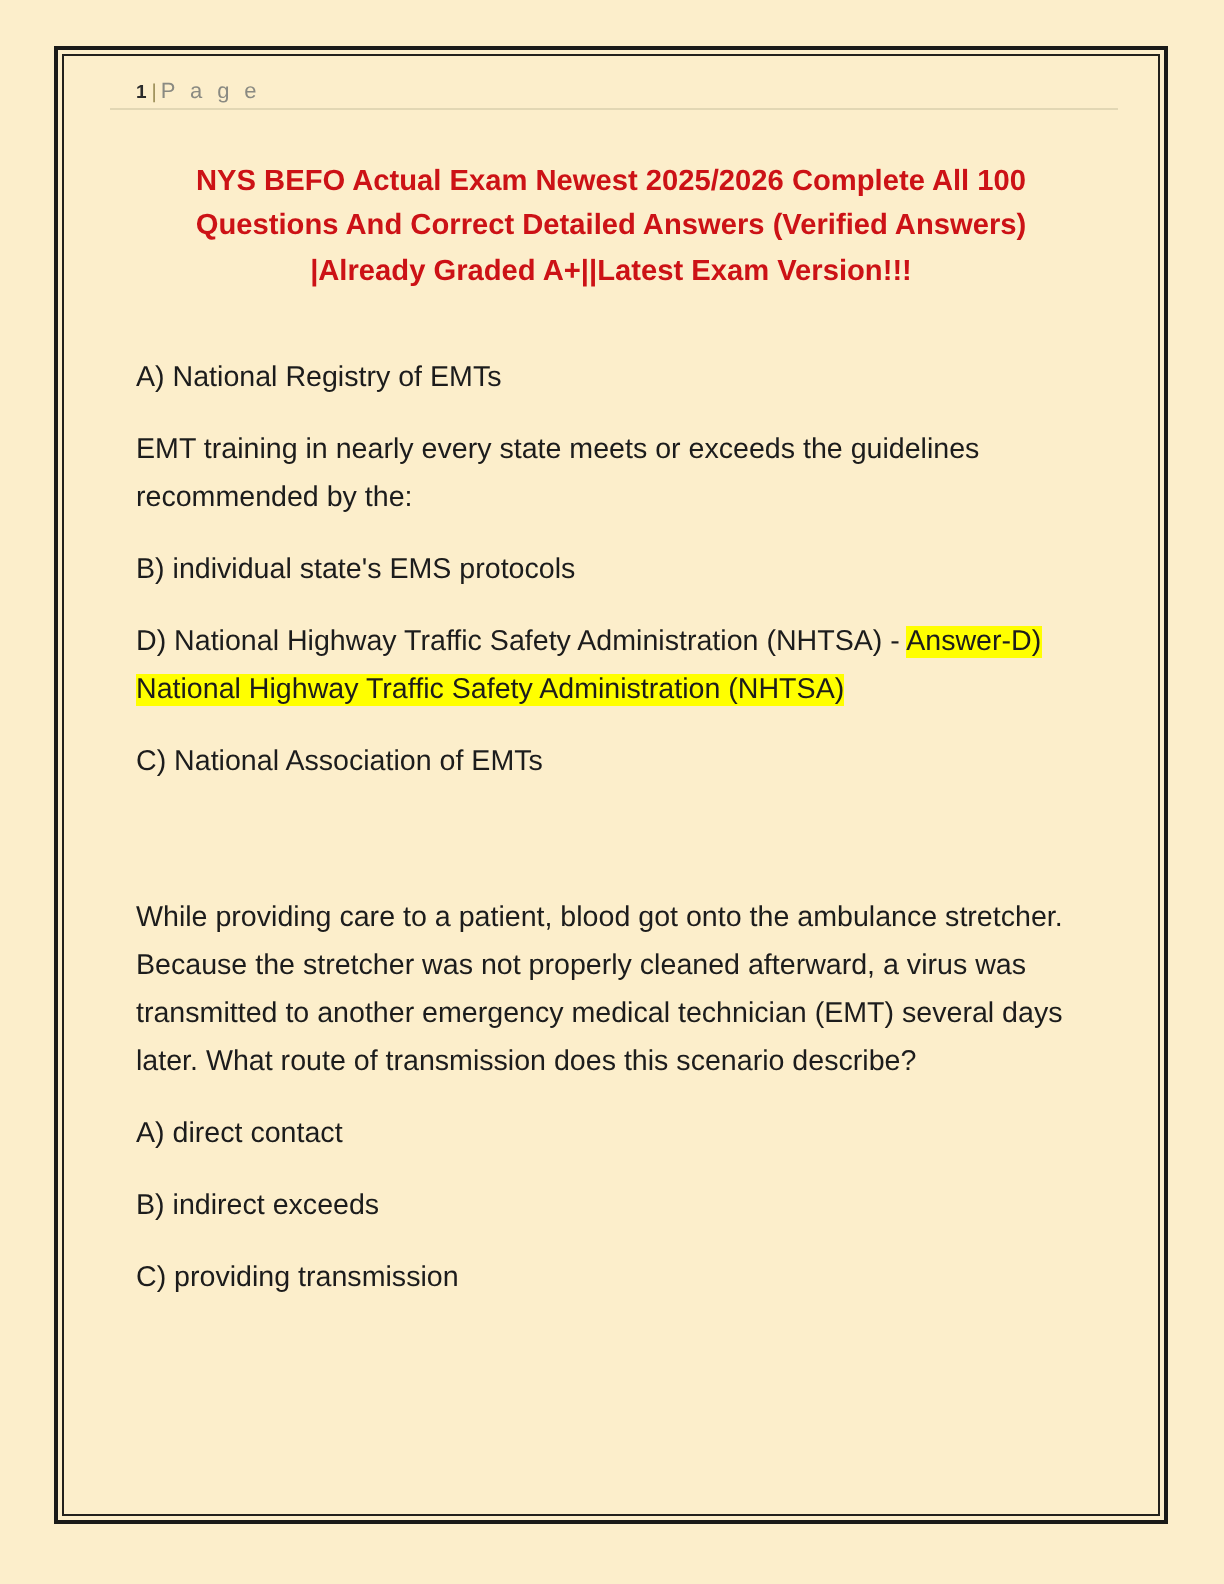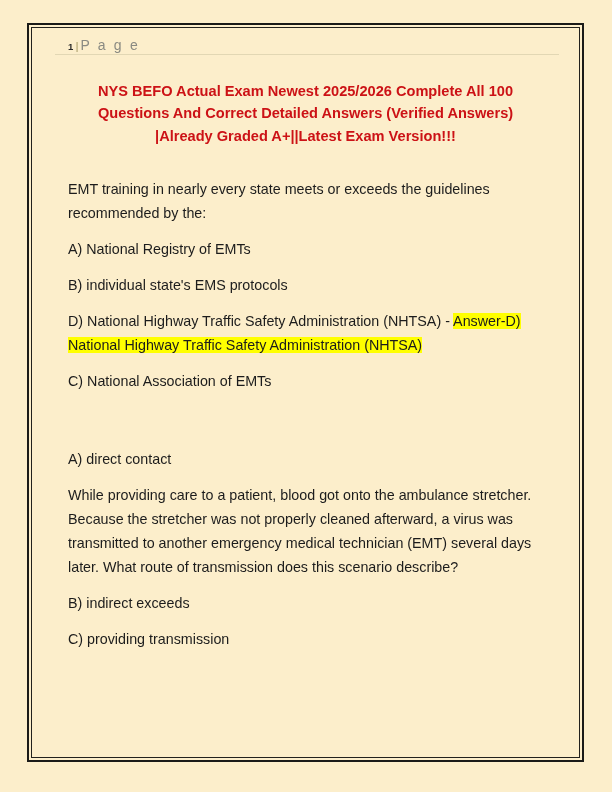"P a g e" .hdr-label { font-size: 14px -> 11px }
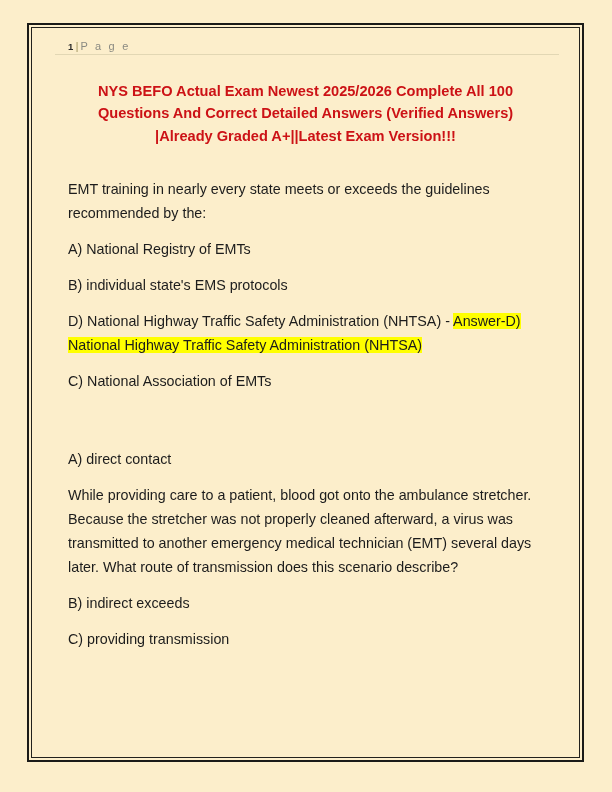"EMT training in nearly every" p.para { order: before "A) National Registry of EMTs" -> after "A) National Registry of EMTs" }
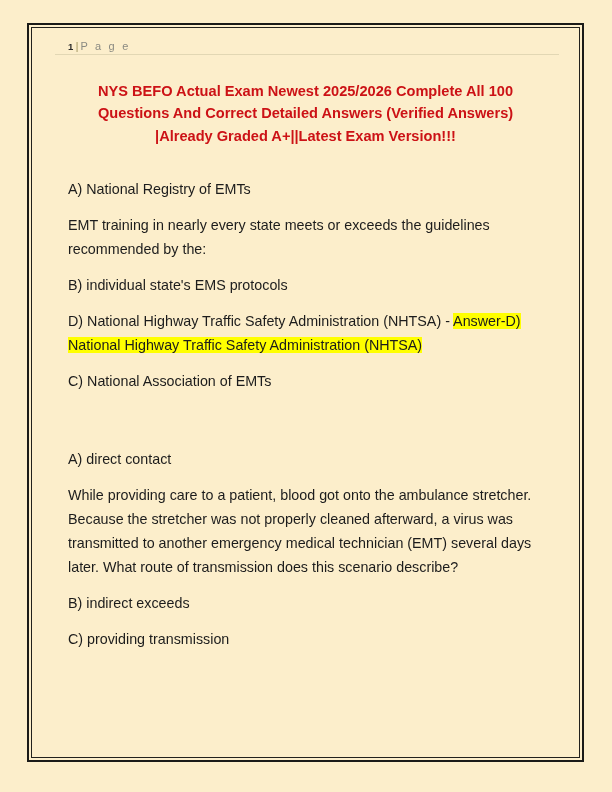"A) direct contact" p.para { order: before "While providing care to a" -> after "While providing care to a" }
